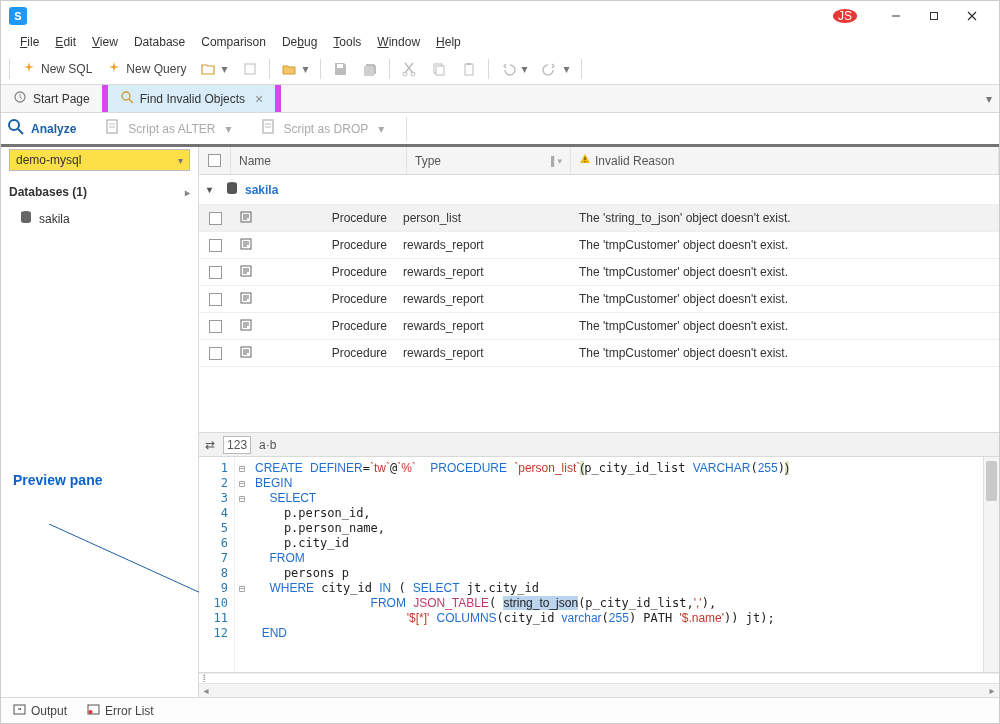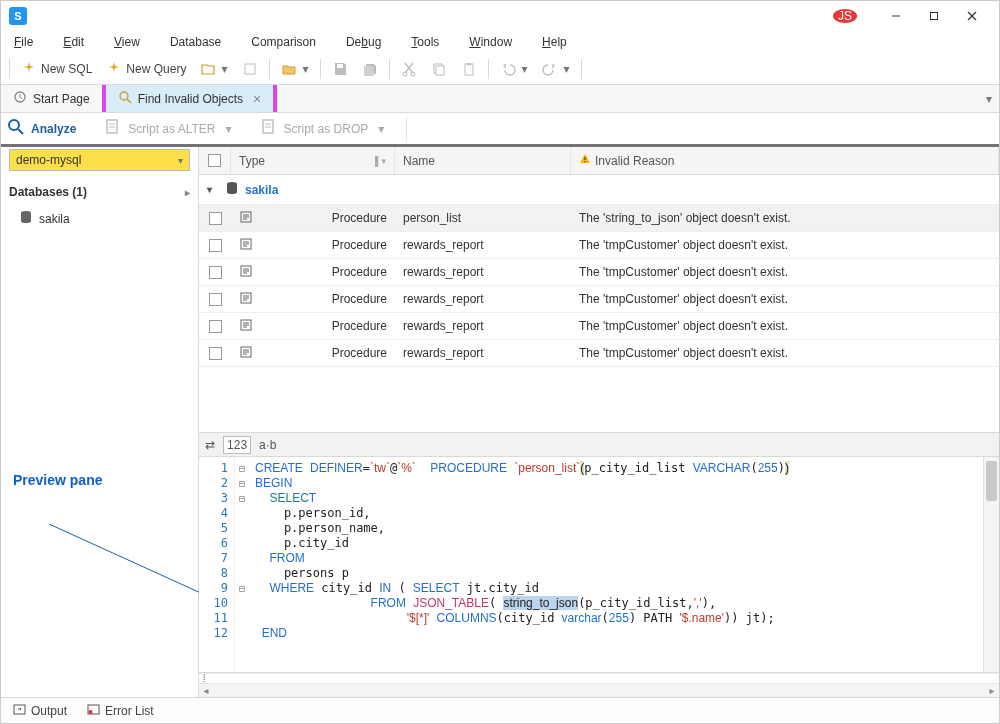"File" .menubar { gap: 16px -> 2px; padding: 0 6px -> 0 12px }
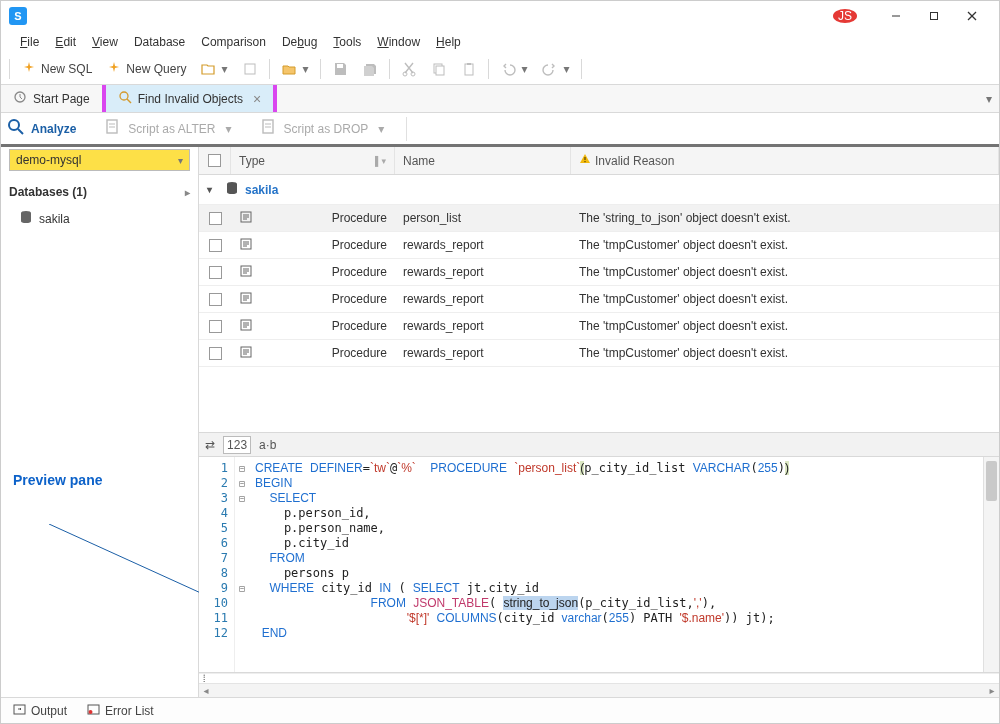"Start Page" .doctab { border-right: 4px solid #d946ef -> 6px solid #d946ef }
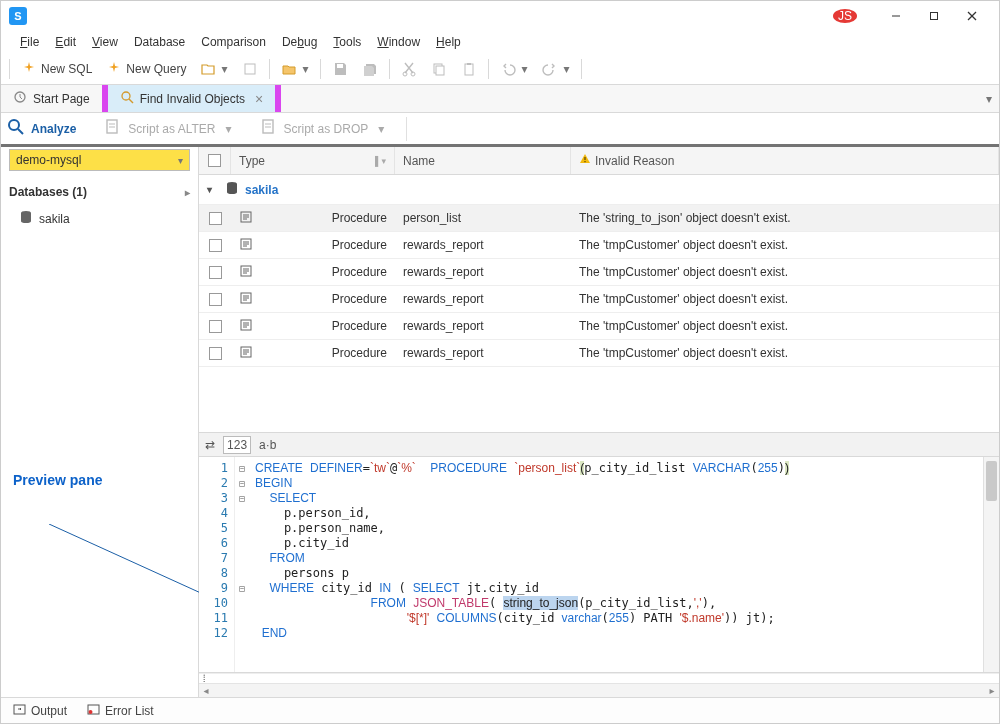"Type" div.col { order: before "Name" -> after "Name" }
